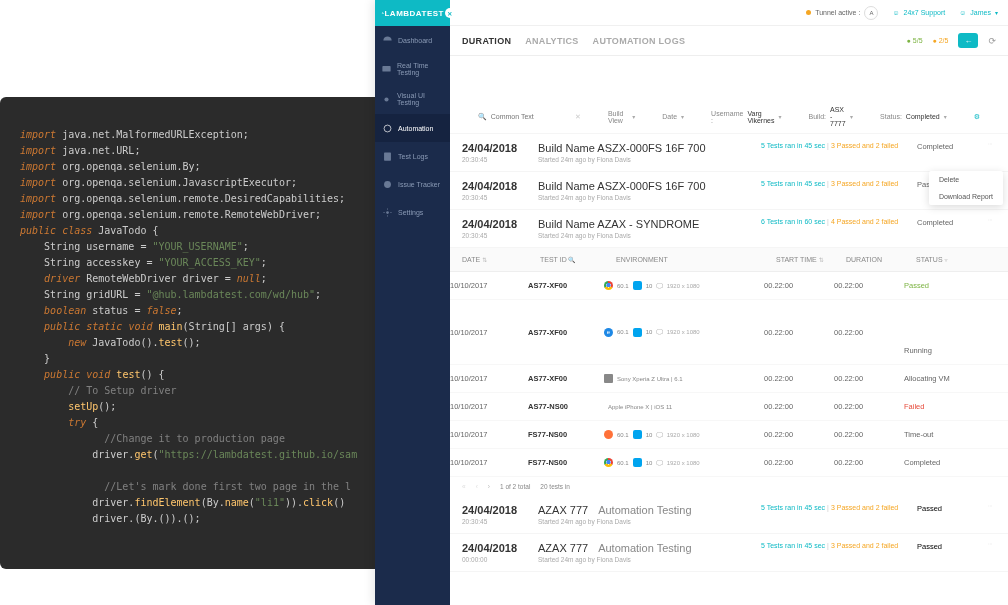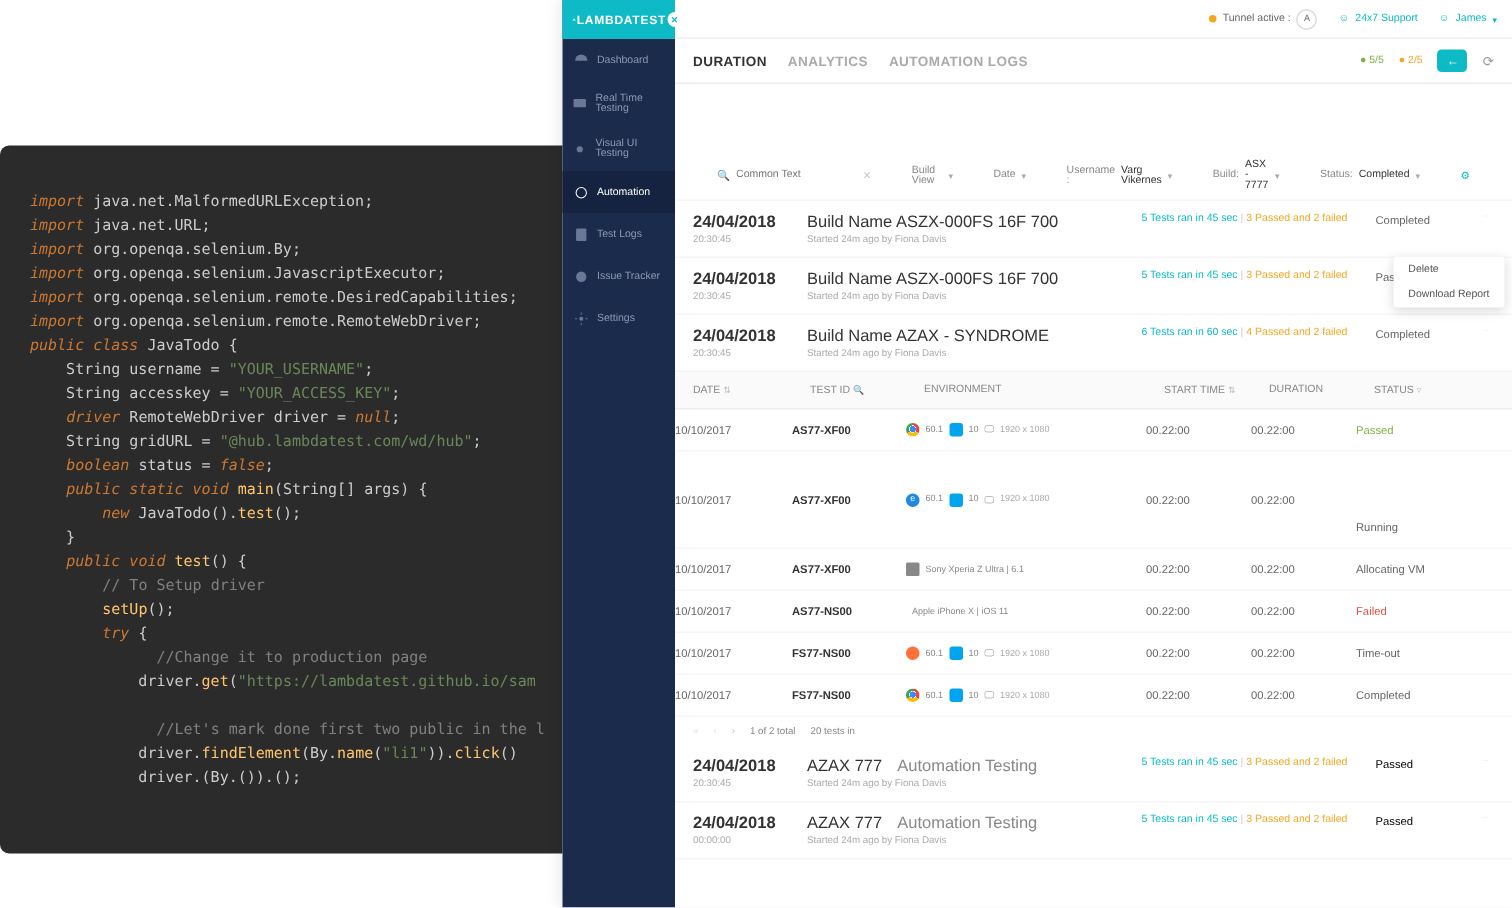"//Let's mark done first two" span.com { text: public -> page }
